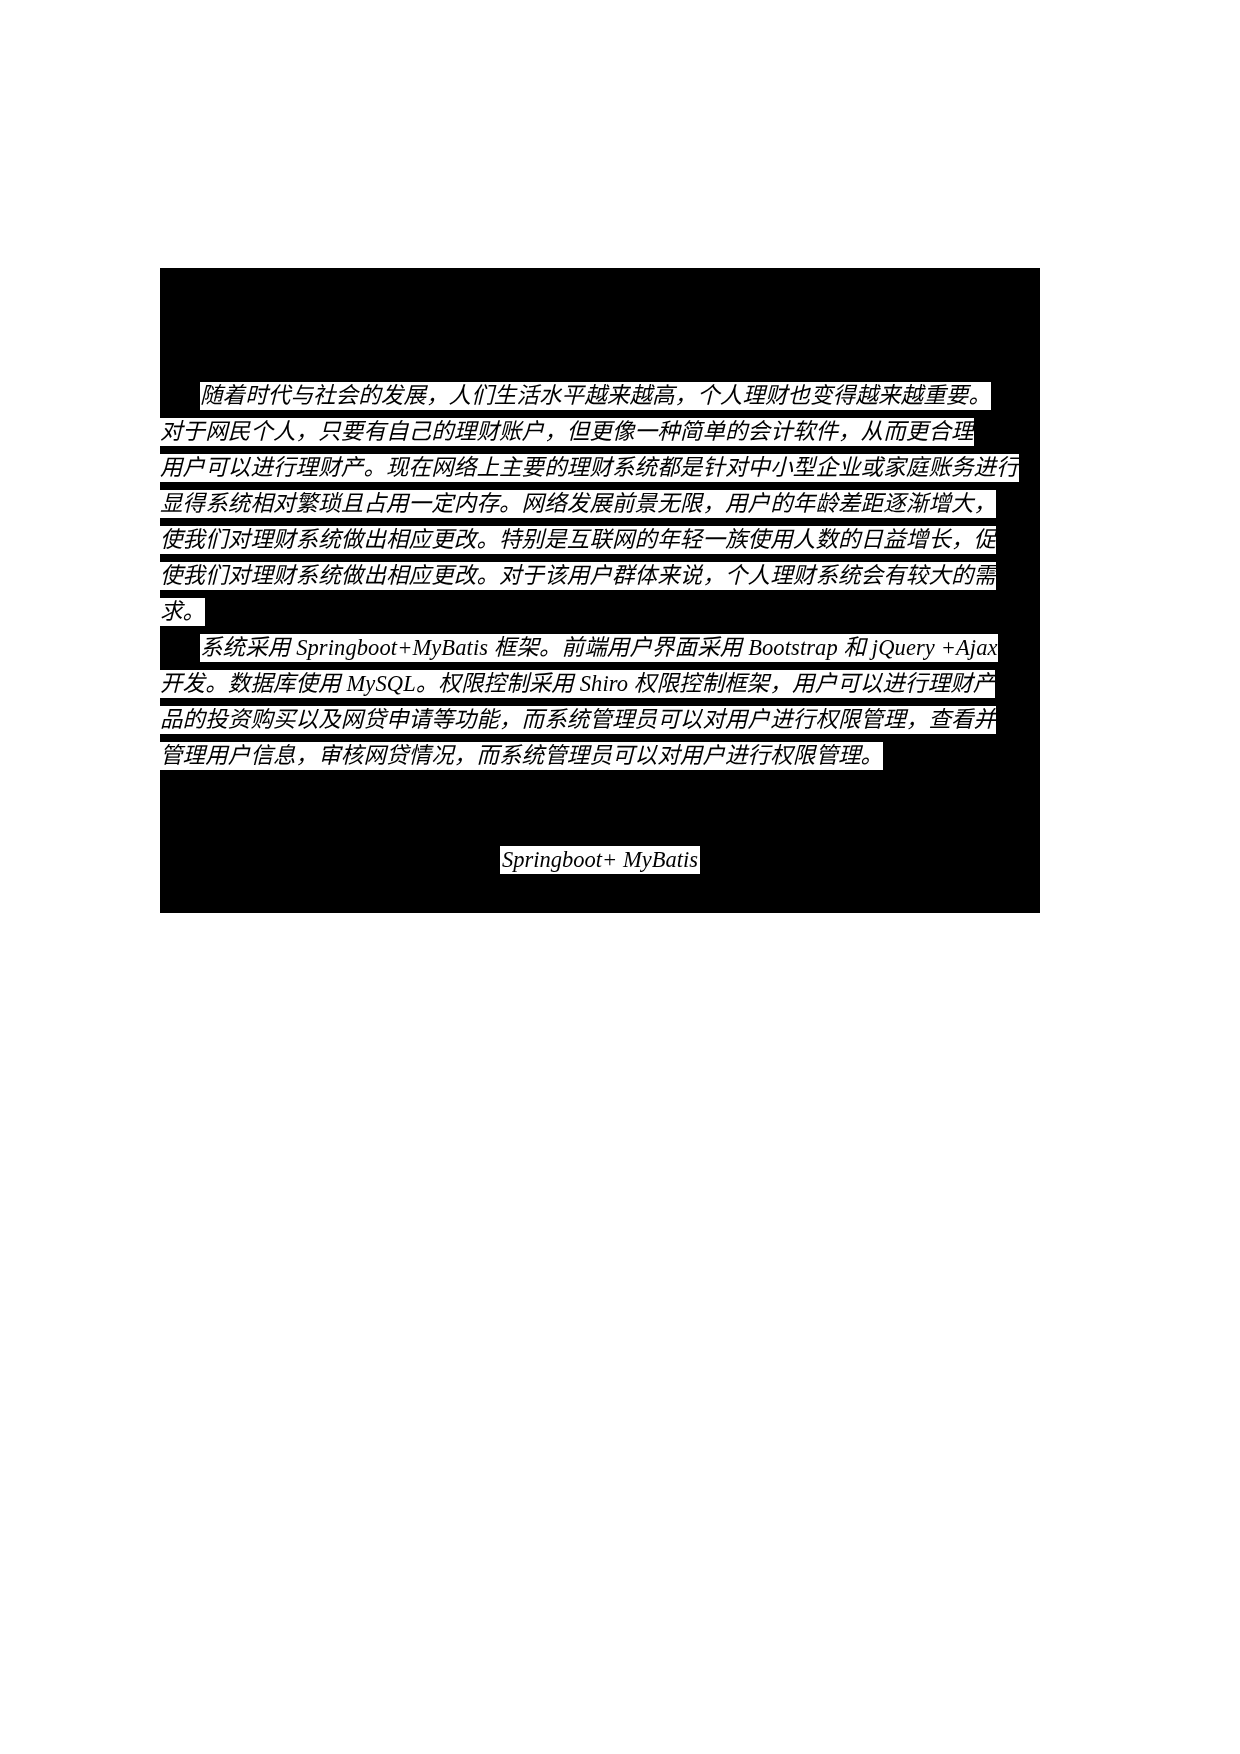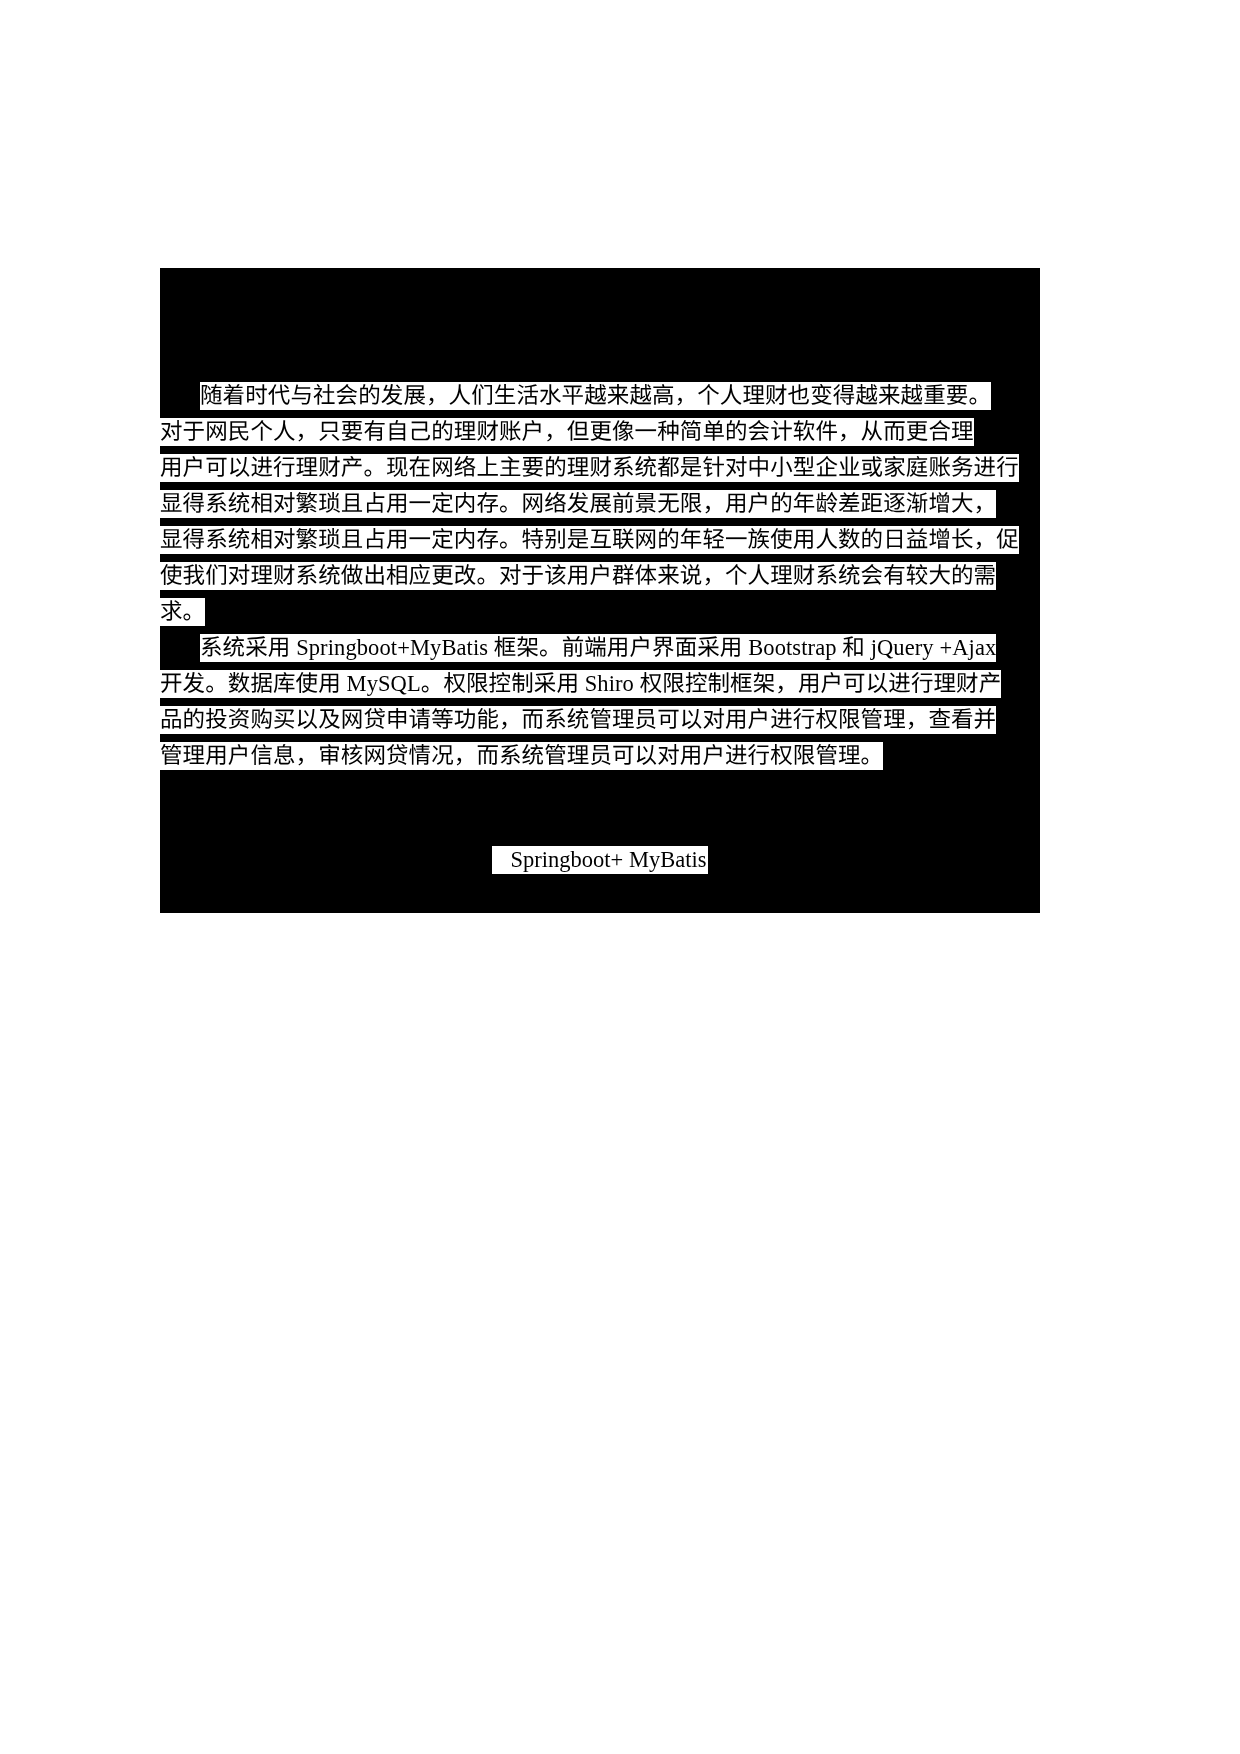"随着时代与社会的发展，人们生活水平越来越高，个人理财也变得越来越重要。" .redaction-block { font-style: none -> italic }
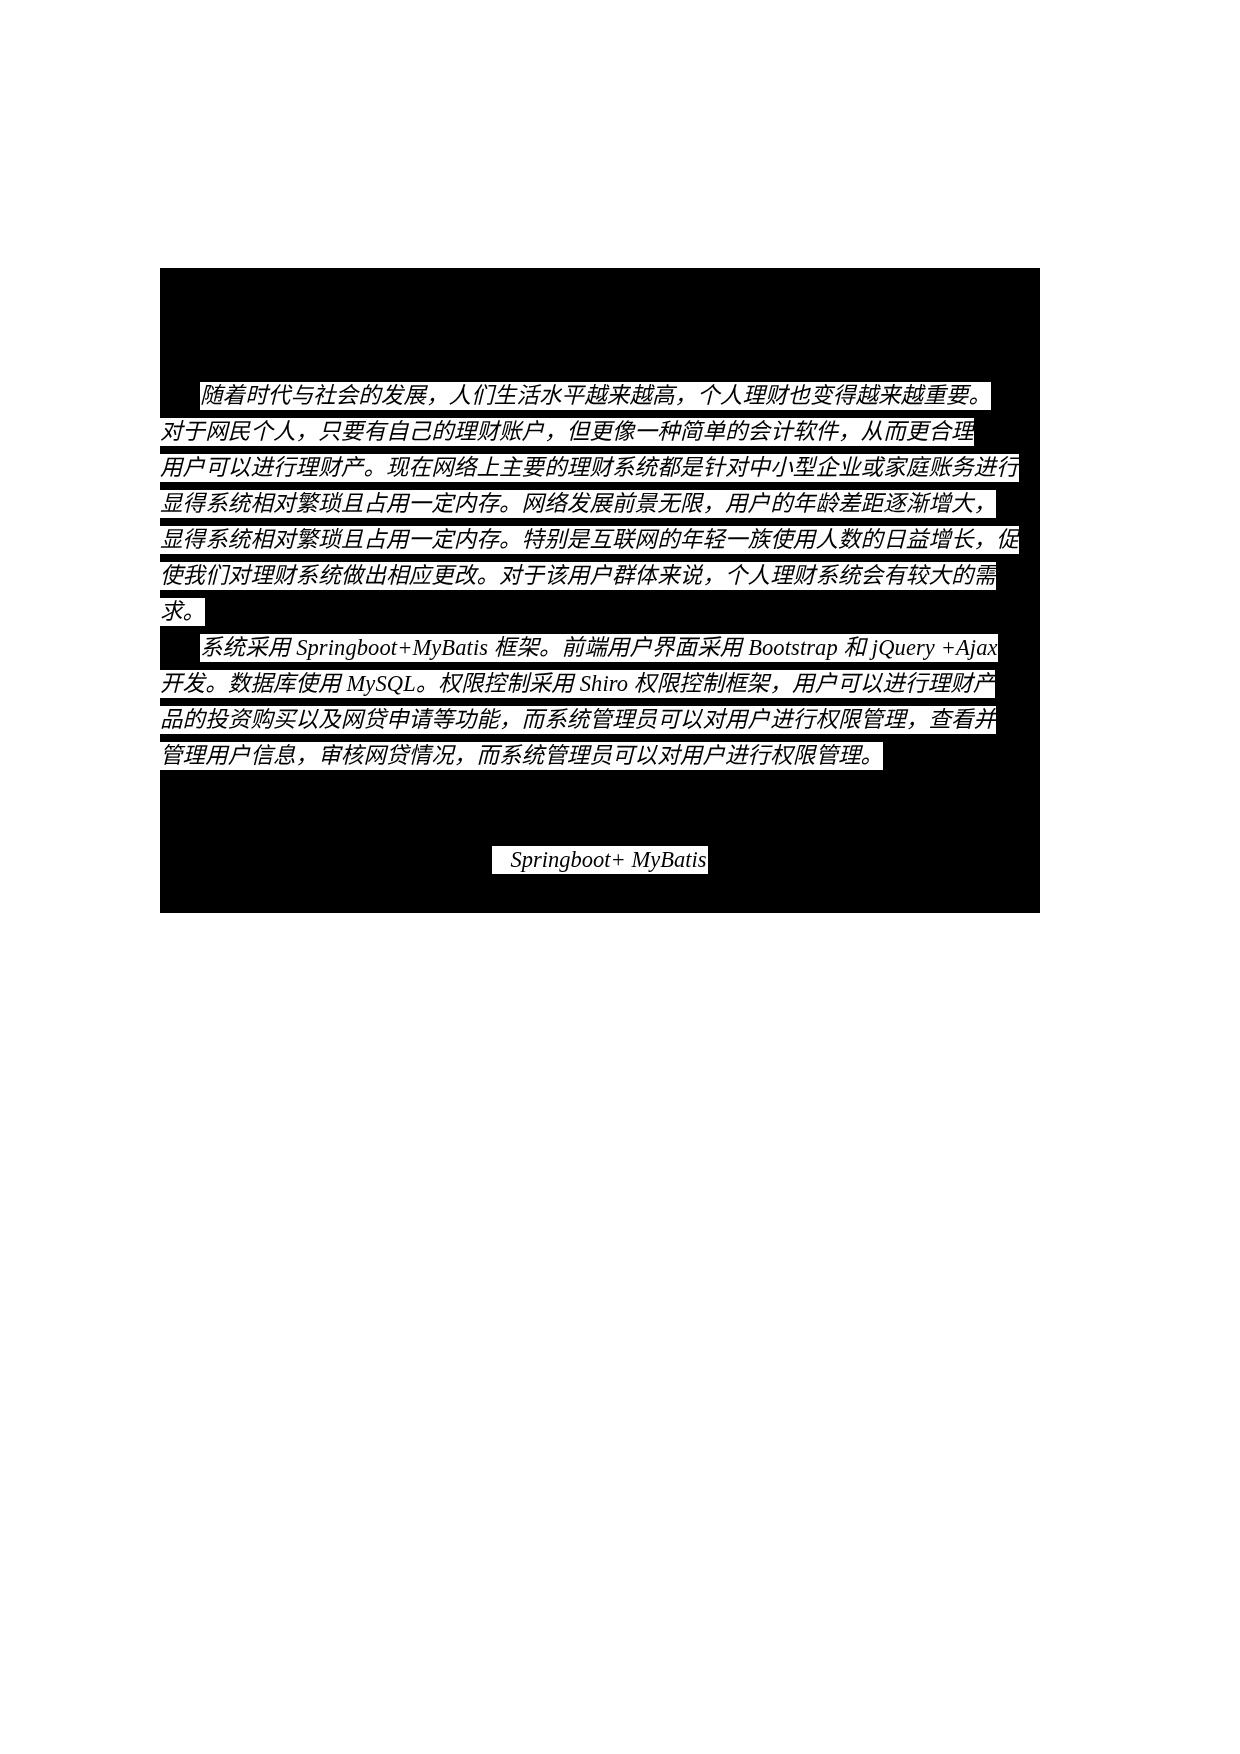"显得系统相对繁琐且占用一定内存。特别是互联网的年轻一族使用人数的日益增长，促" span.hl { text: 显得系统相对繁琐且占用一定内存 -> 使我们对理财系统做出相应更改 }
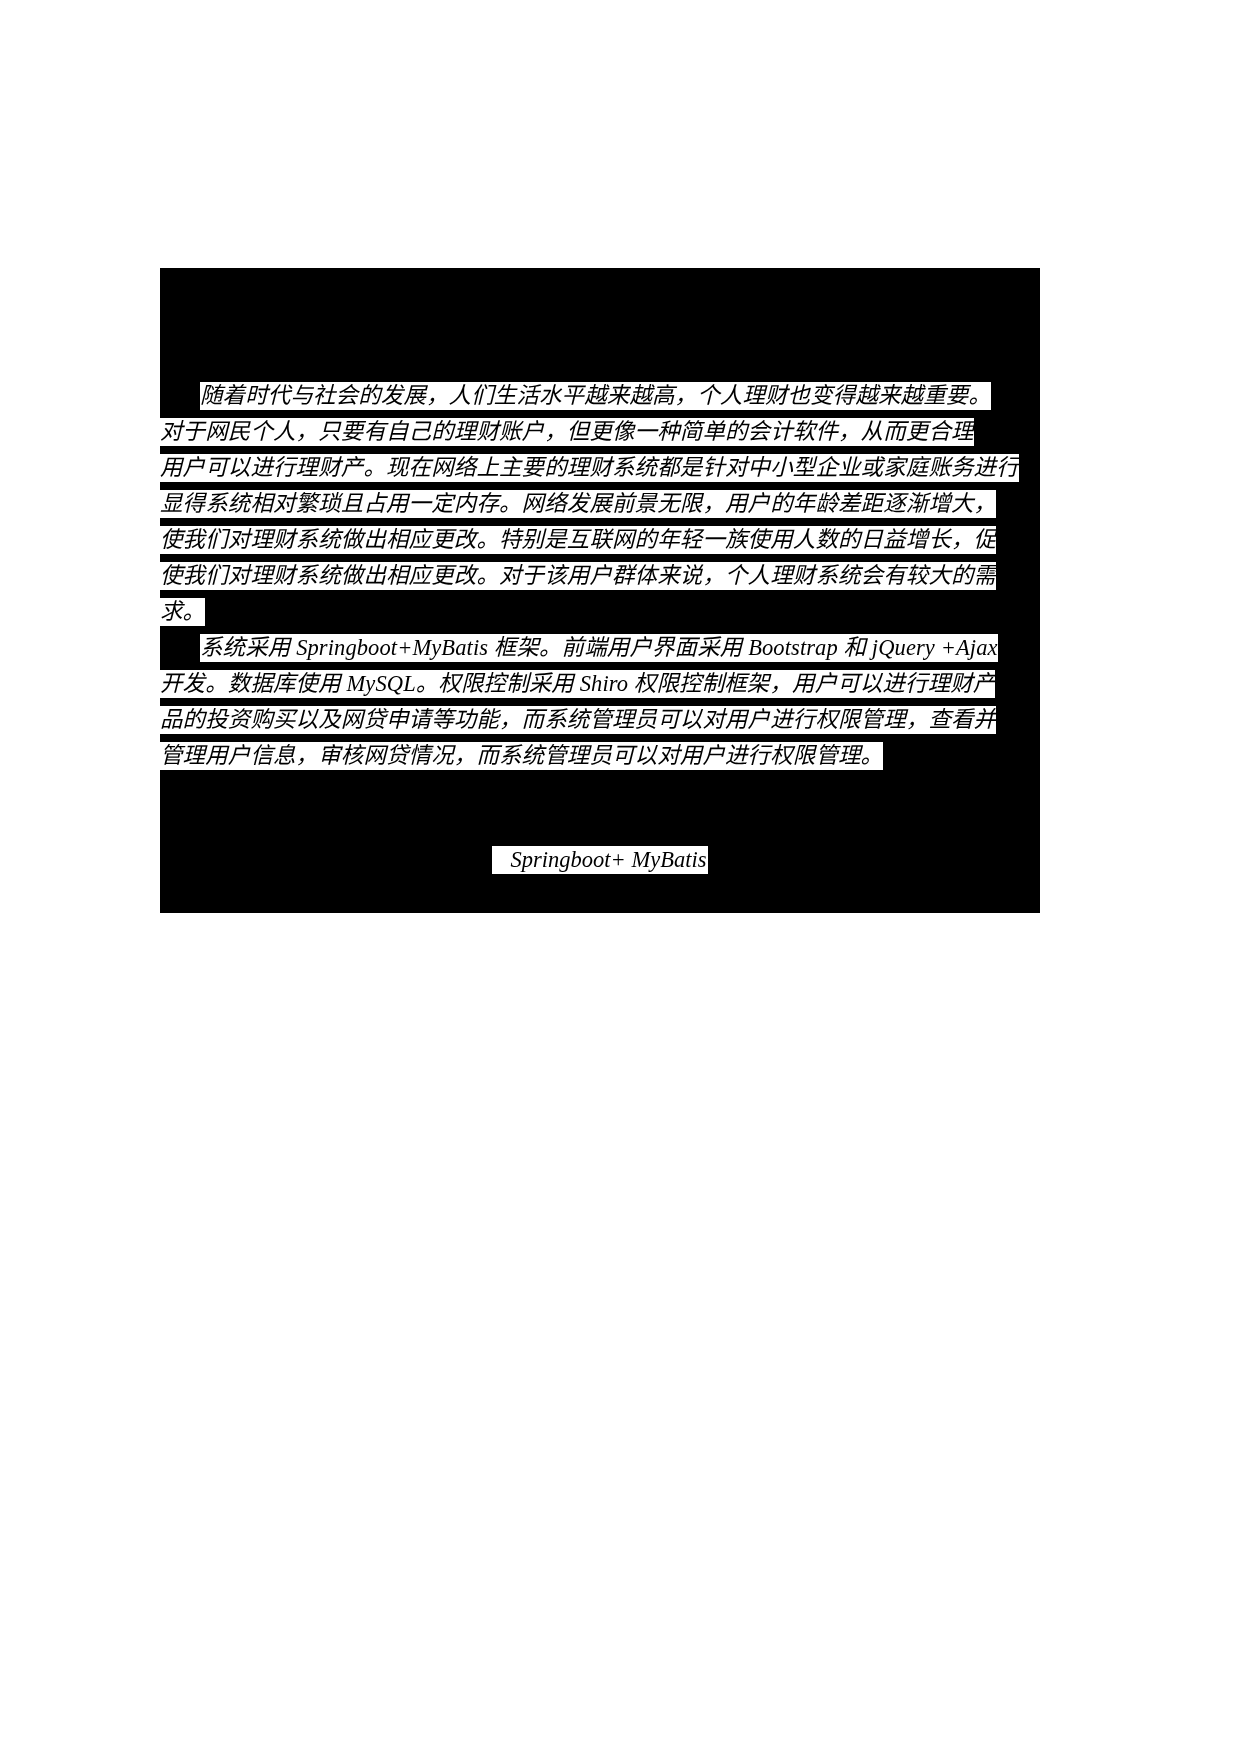"Springboot+ MyBatis" .caption-row .hl { padding: 1px 2px 2px 19px -> 1px 2px 2px 2px }
